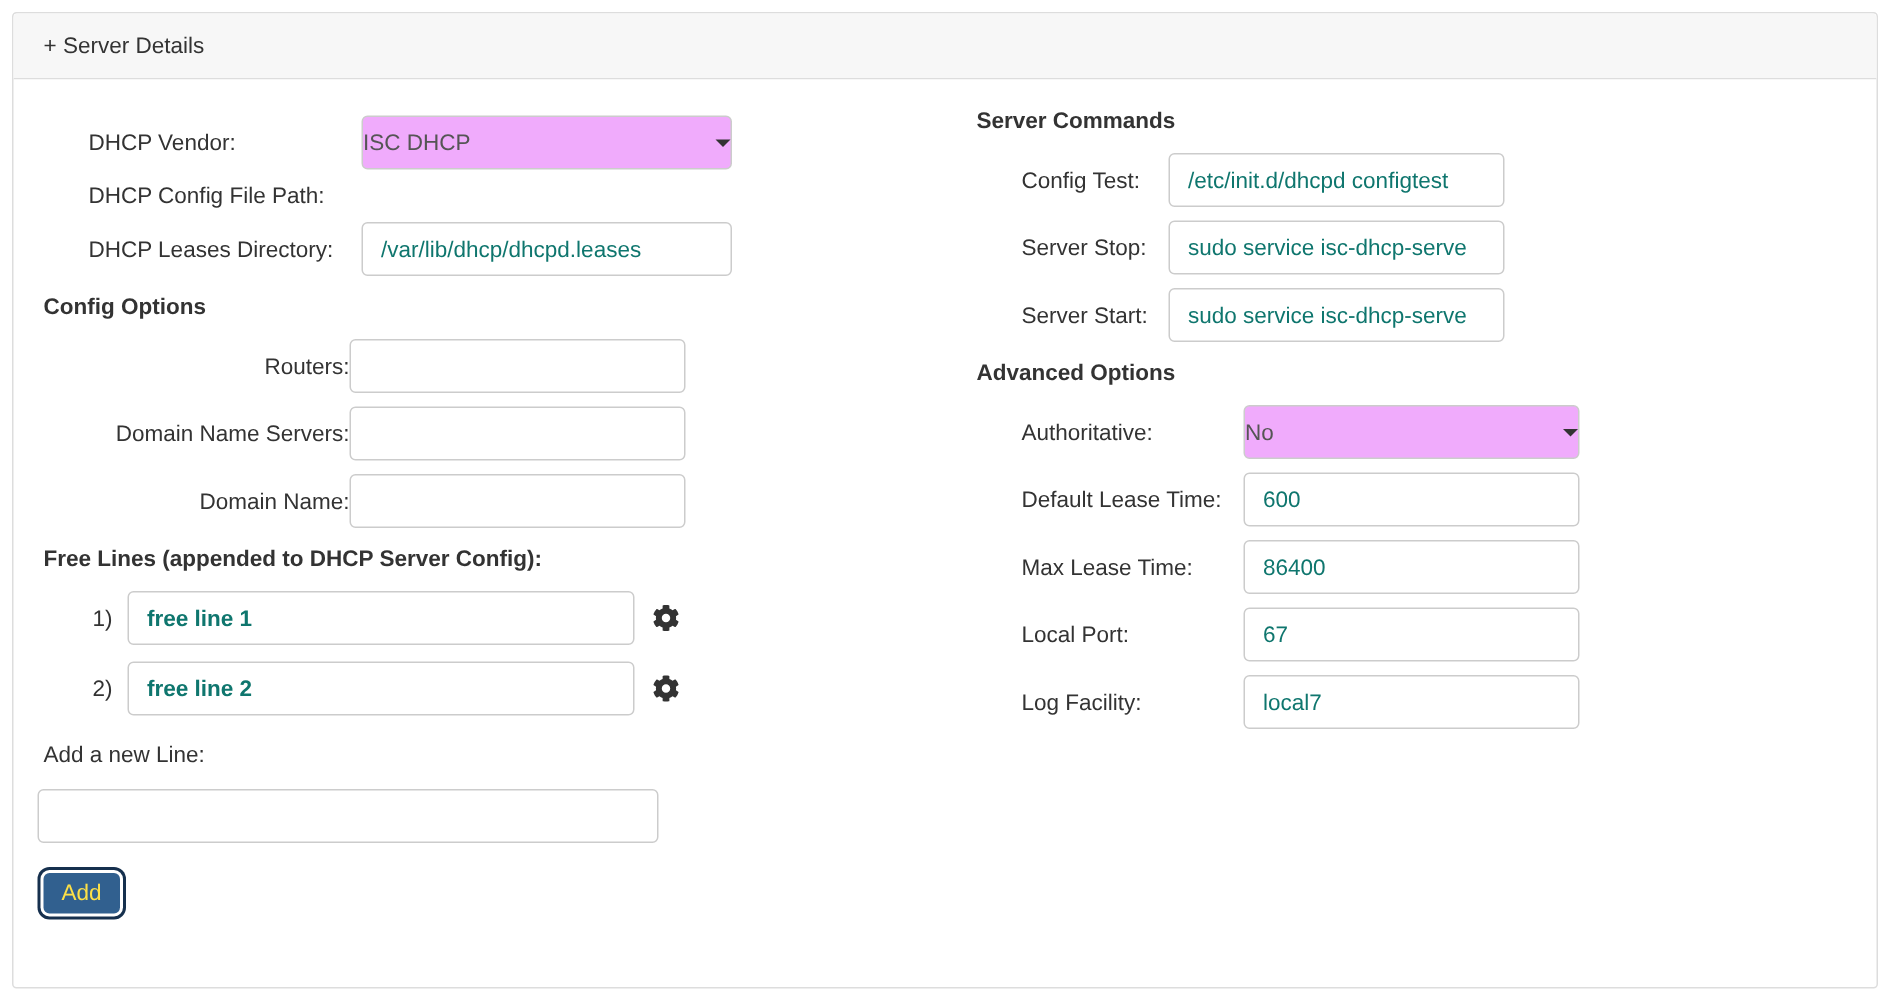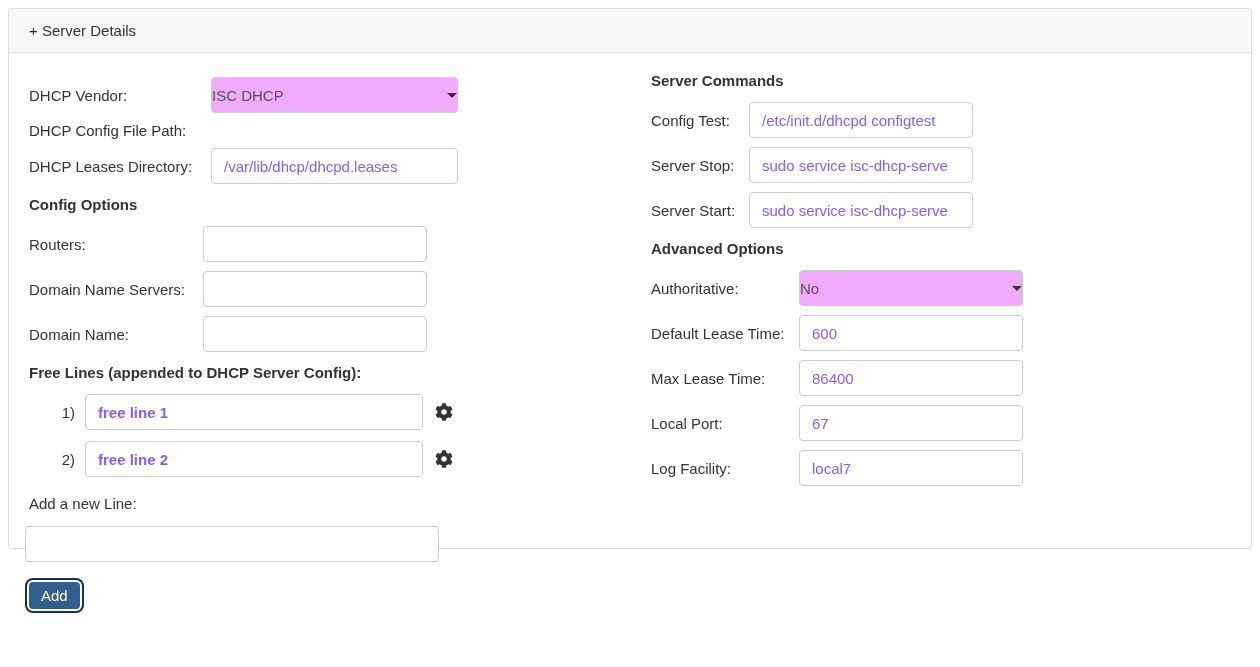"+ Server Details" .panel { height: 541px -> 651px }
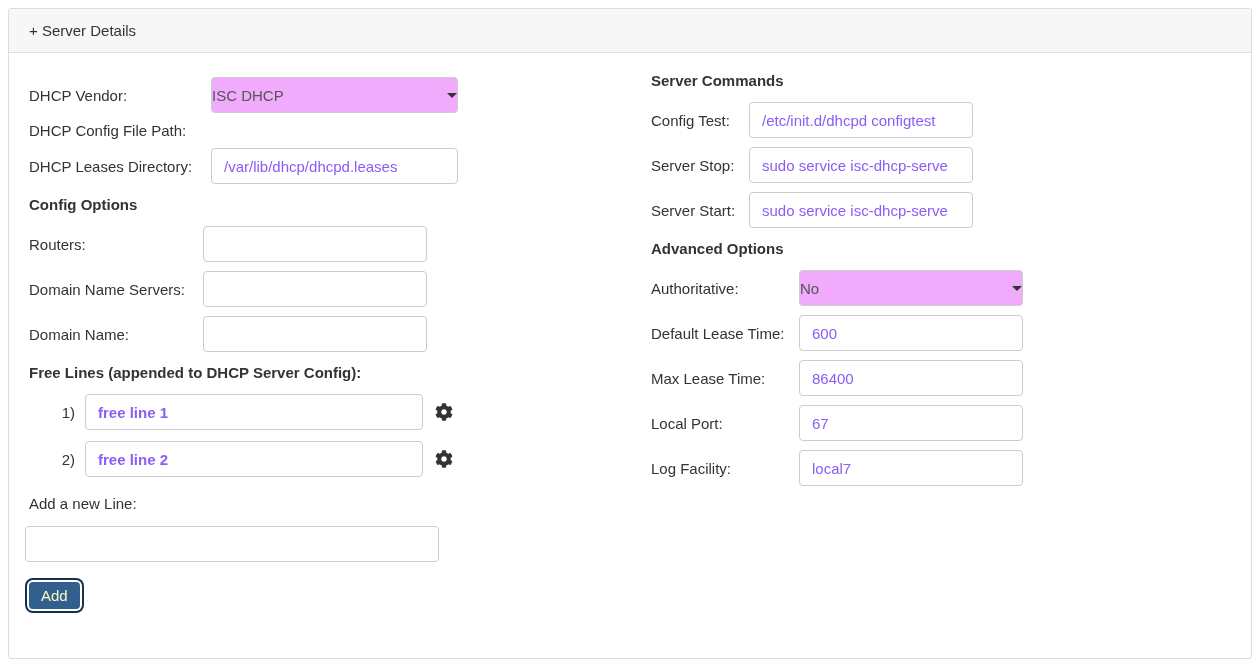"DHCP Vendor:" .lbl { margin-left: none -> 30px }
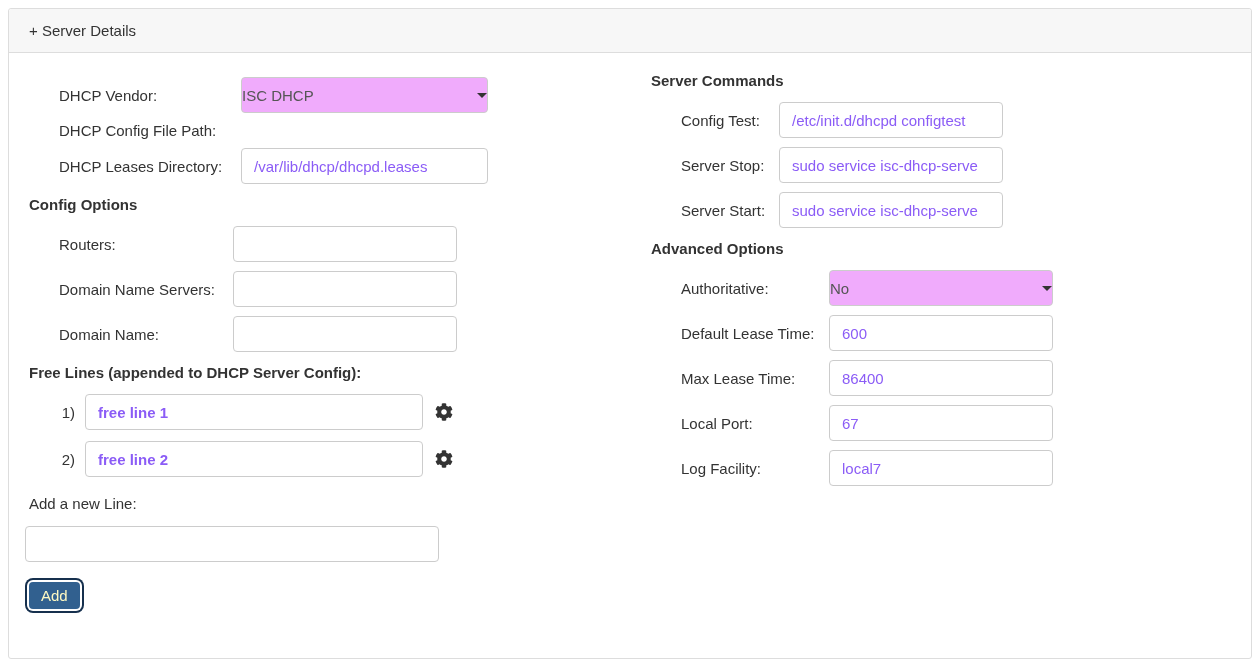"/etc/init.d/dhcpd configtest" .txt { color: #8b5cf6 -> #0f766e }
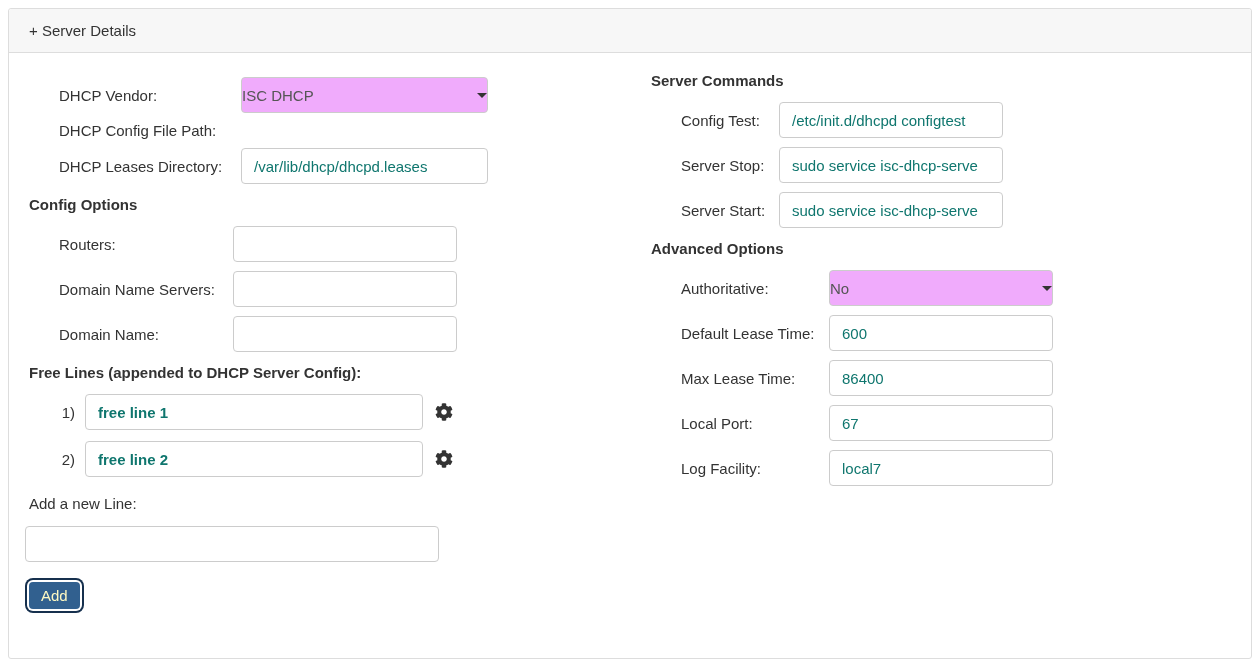"Routers:" .g2 .lbl { text-align: none -> right }
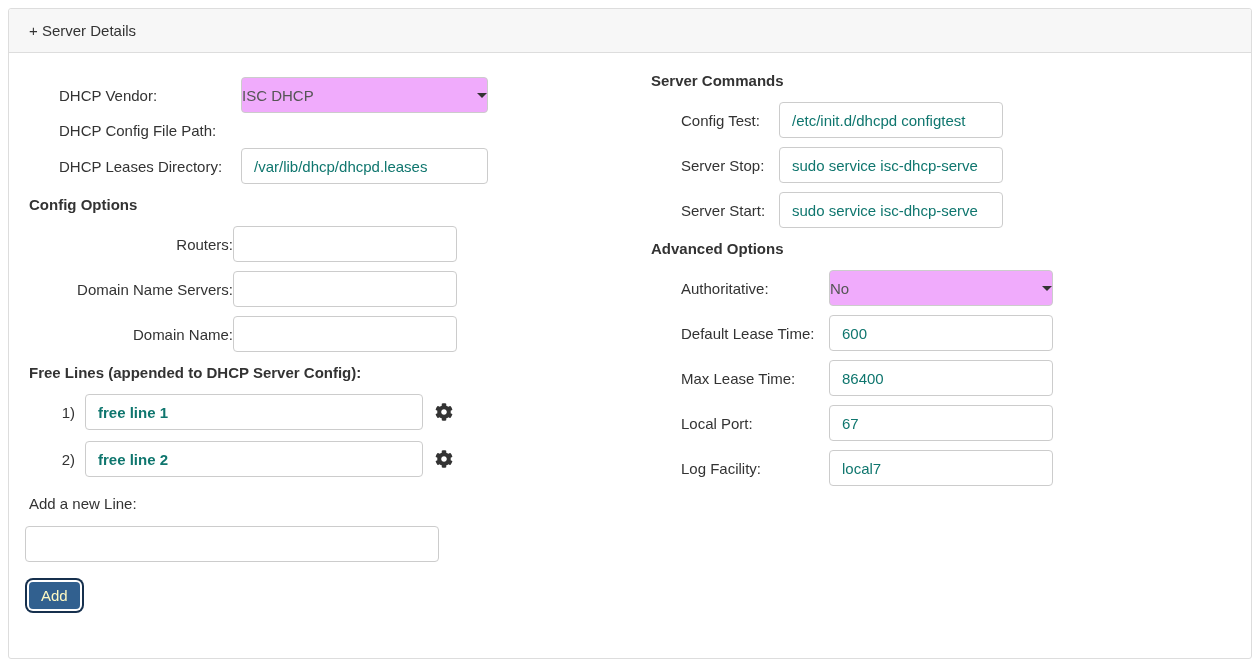"Add" .btn-add { color: #fef9c3 -> #fde047 }
